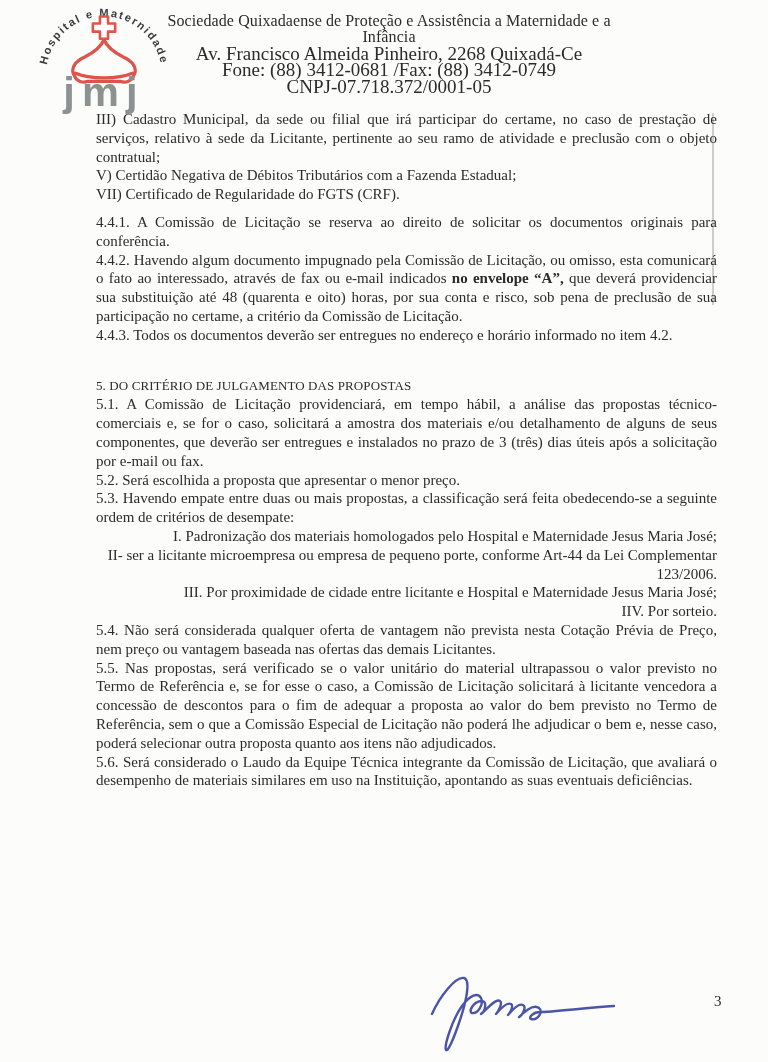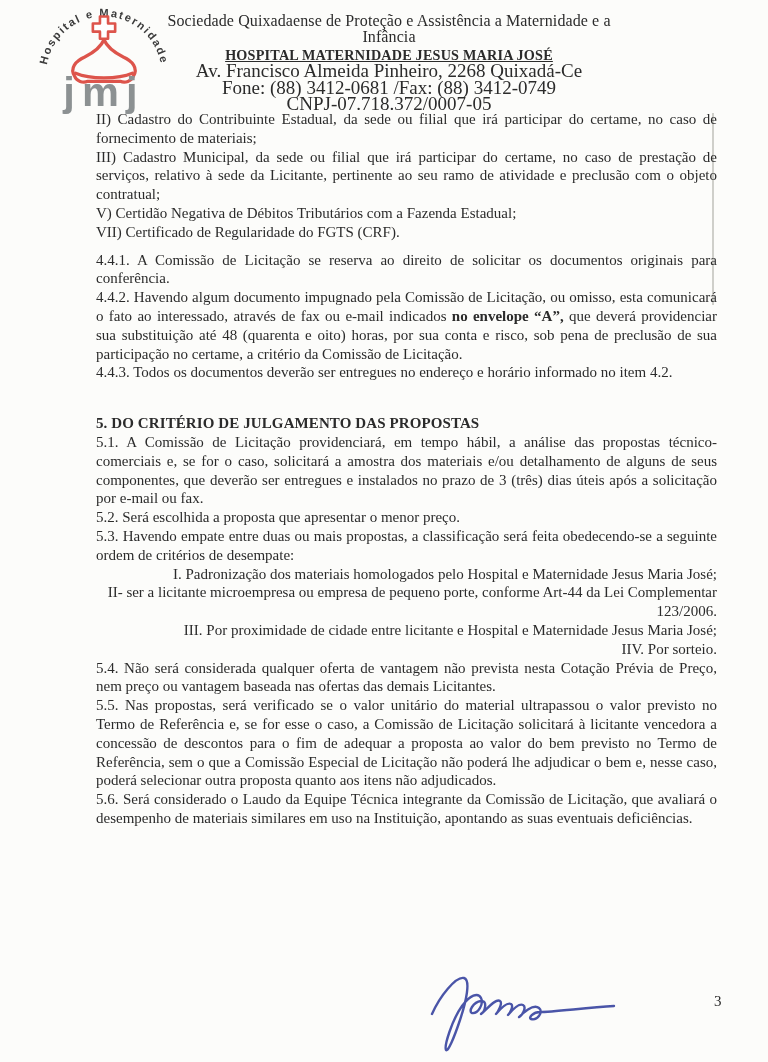"HOSPITAL MATERNIDADE JESUS MARIA JOSÉ" div.hospital { html: <div>HOSPITAL MATERNIDADE JESUS MARIA JOSÉ</div> -> none }
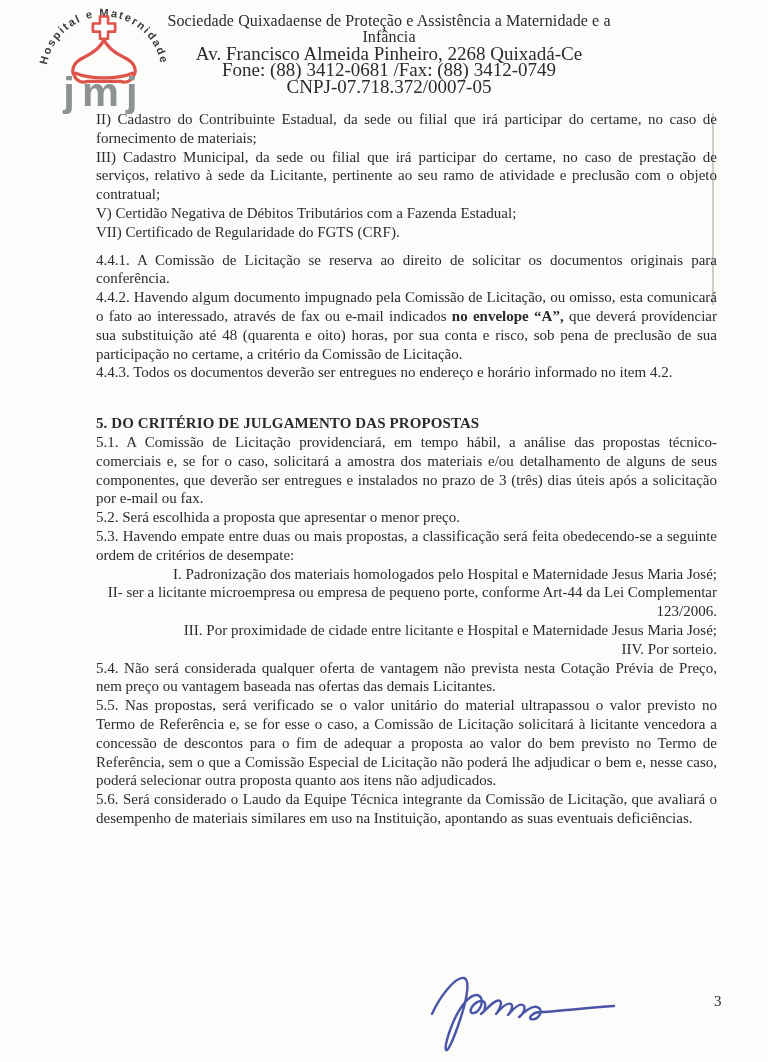"CNPJ-07.718.372/0007-05" div.cnpj { text: CNPJ-07.718.372/0007-05 -> CNPJ-07.718.372/0001-05 }
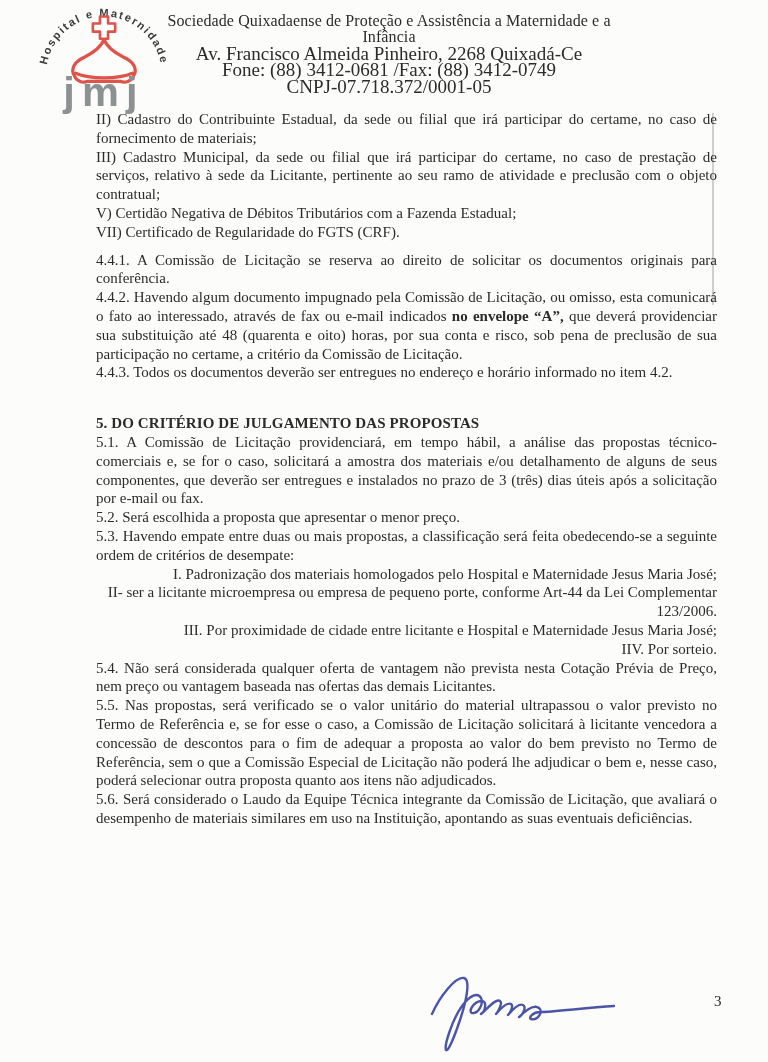"II) Cadastro do Contribuinte Estadual," p.para { html: <p><span>II) Cadastro do Contribuinte Estadual, da sede ou filial que irá participar do certame, no caso de fornecimento de materiais;</span></p> -> none }
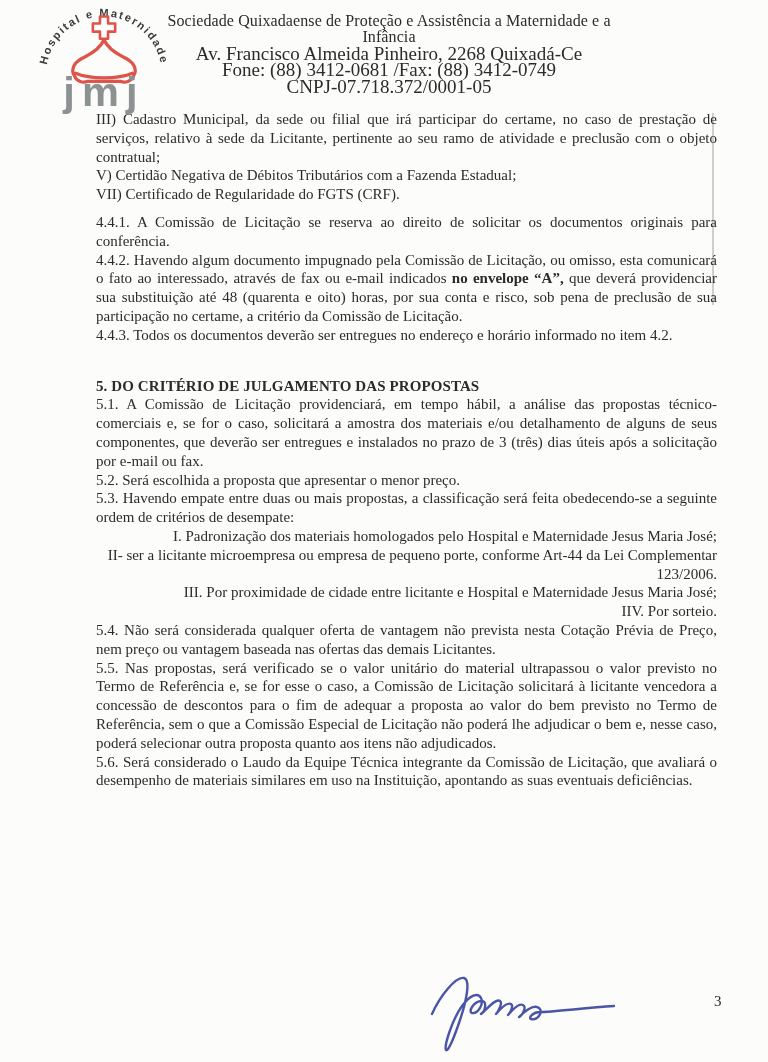"5. DO CRITÉRIO DE JULGAMENTO" p.para.heading { font-size: 15px -> 13px; font-weight: bold -> normal }
